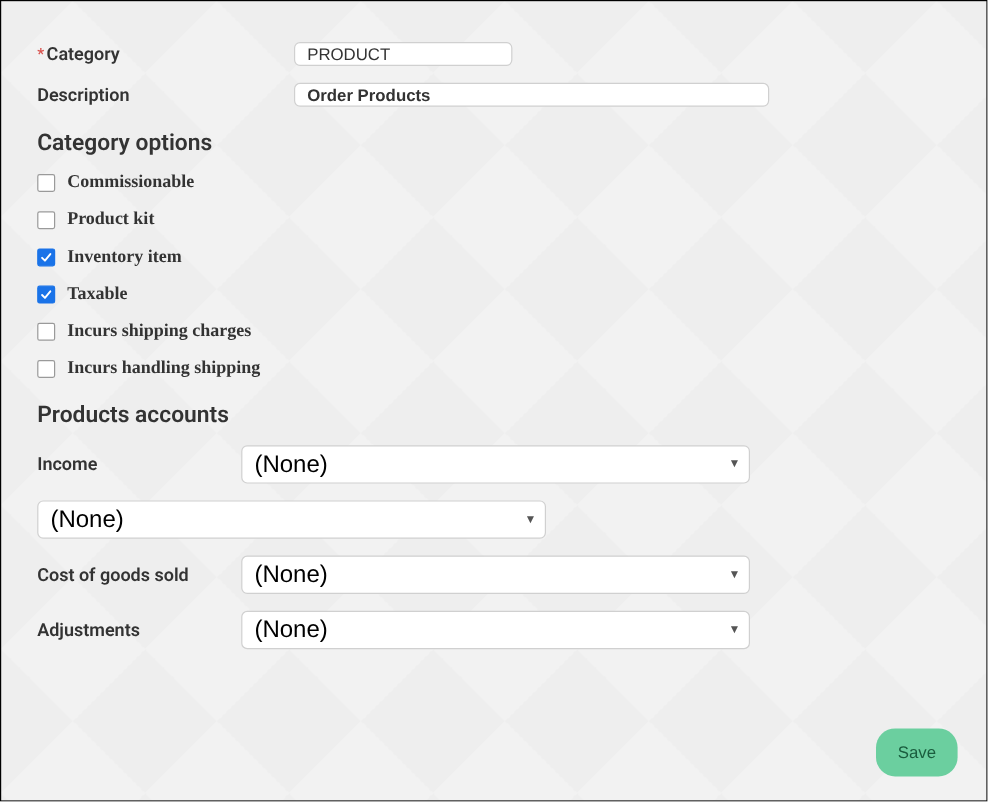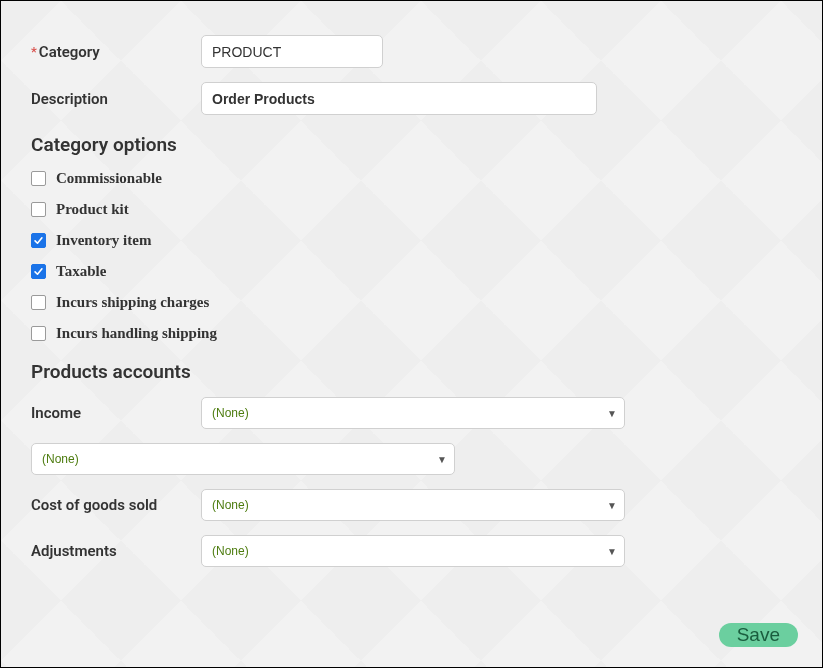"PRODUCT" .text-input { height: 33px -> 20px; margin-left: none -> 44px }
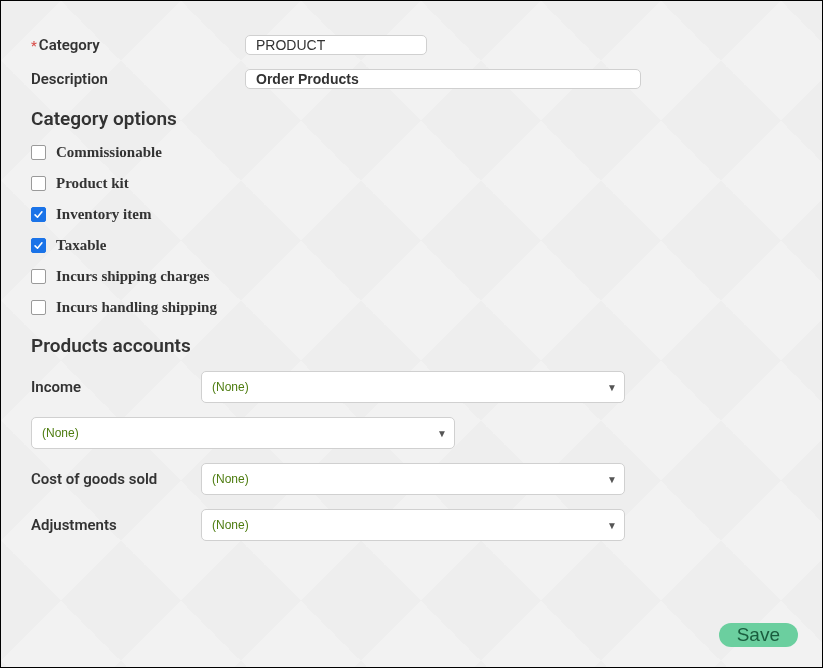"(None)" .select { color: #4d7c0f -> #000000; font-size: 12px -> 20px }
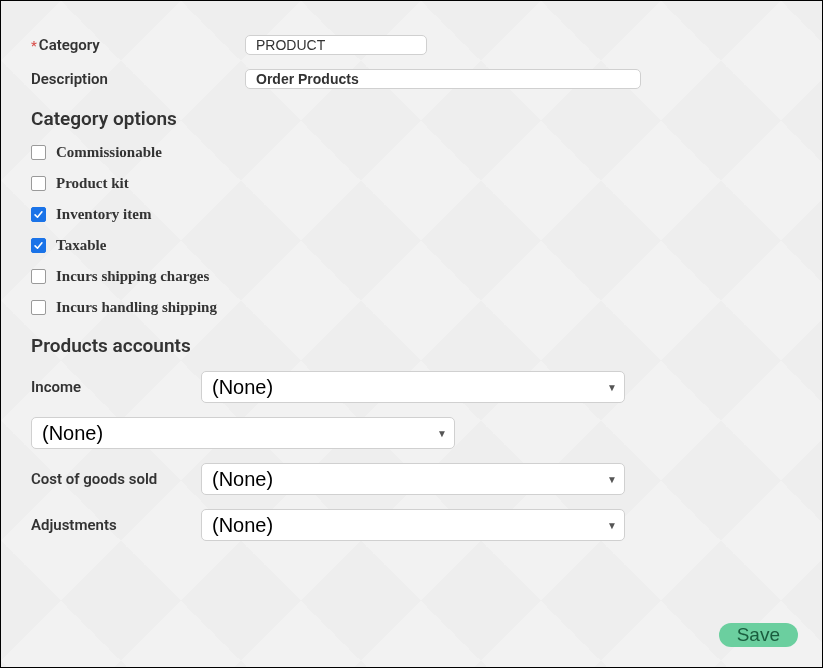"Save" .btn { font-size: 19px -> 14px; height: 24px -> 40px }
